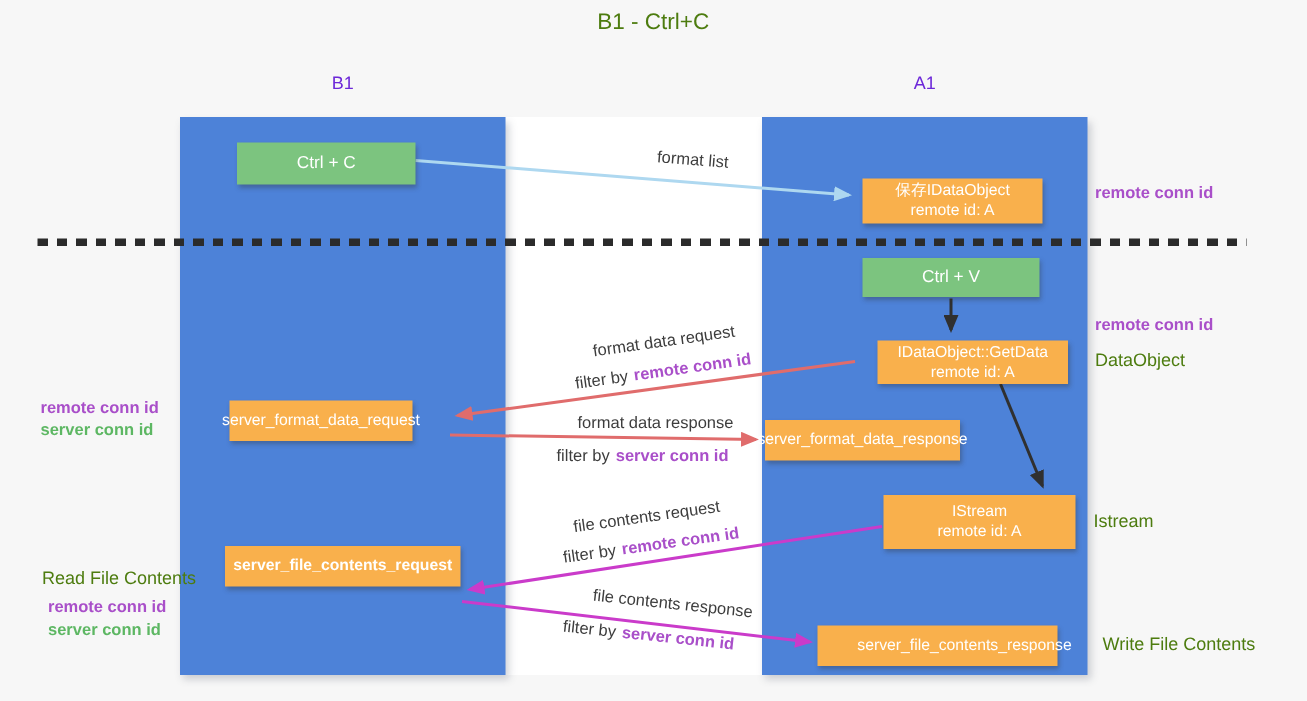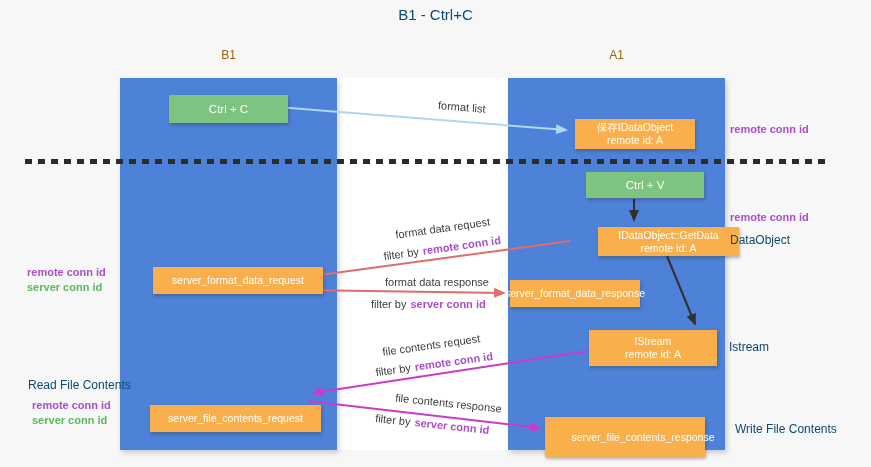"B1 - Ctrl+C" .title { color: #0c4a6e -> #4d7c0f }
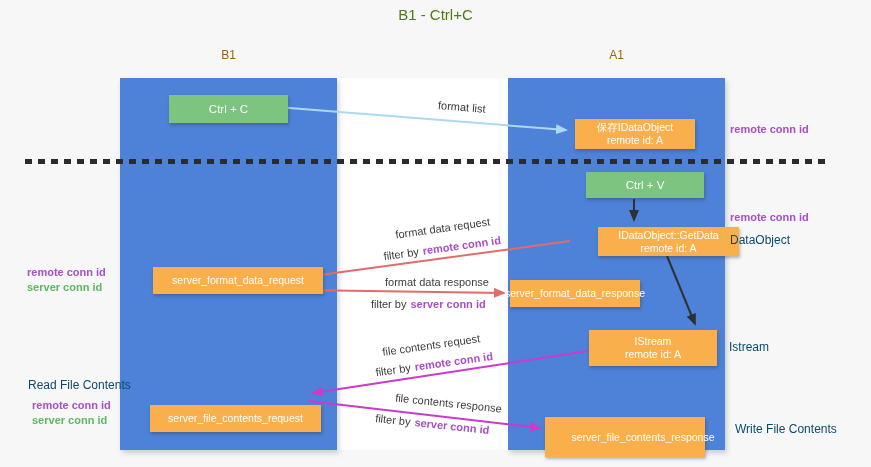"B1" .col-header { color: #a16207 -> #6d28d9 }
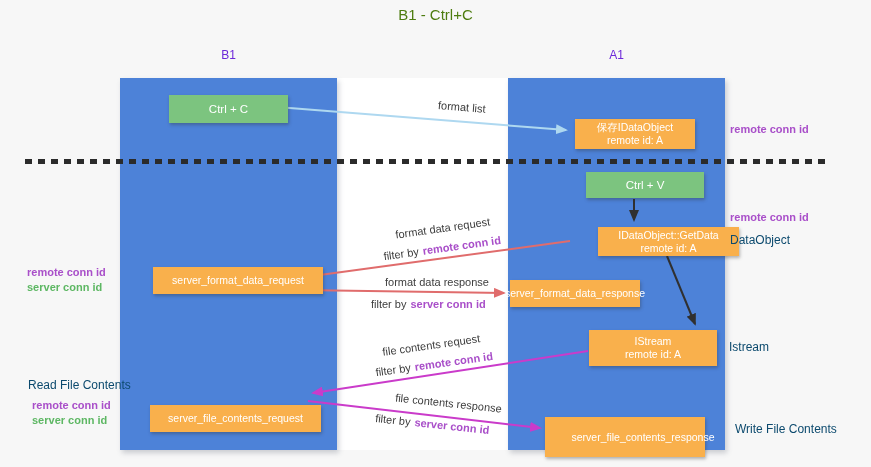"Ctrl + C" .green { margin-left: 11px -> none }
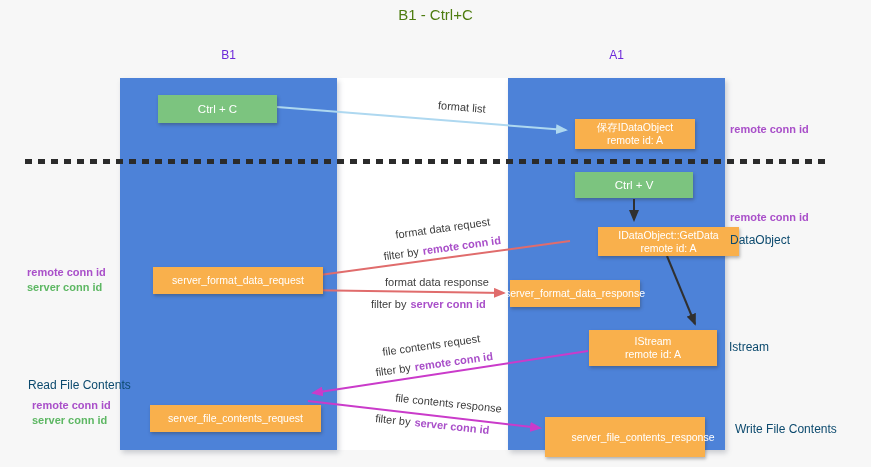"IDataObject::GetData" div.box { left: 598px -> 585px; width: 141px -> 127px }
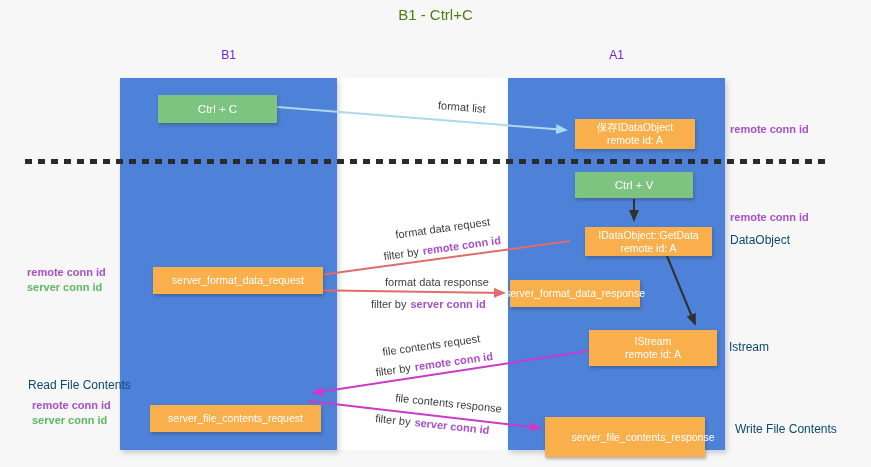"DataObject" .side { color: #0c4a6e -> #4d7c0f }
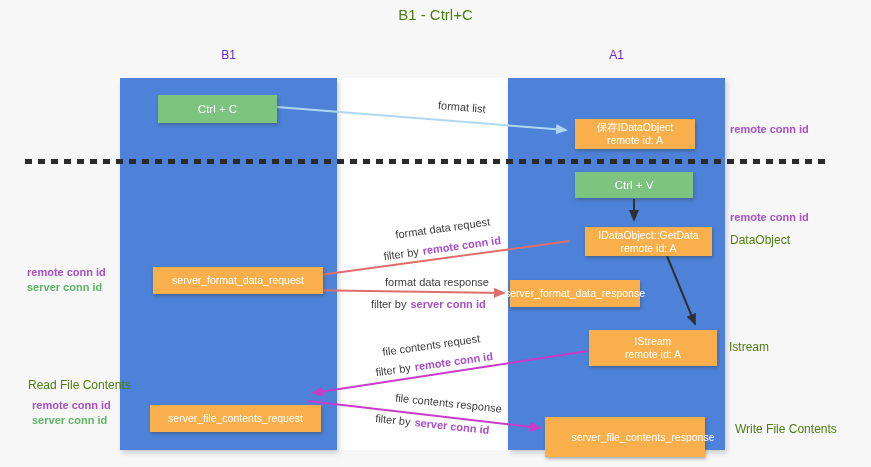"server_format_data_request" div.box { width: 170px -> 122px }
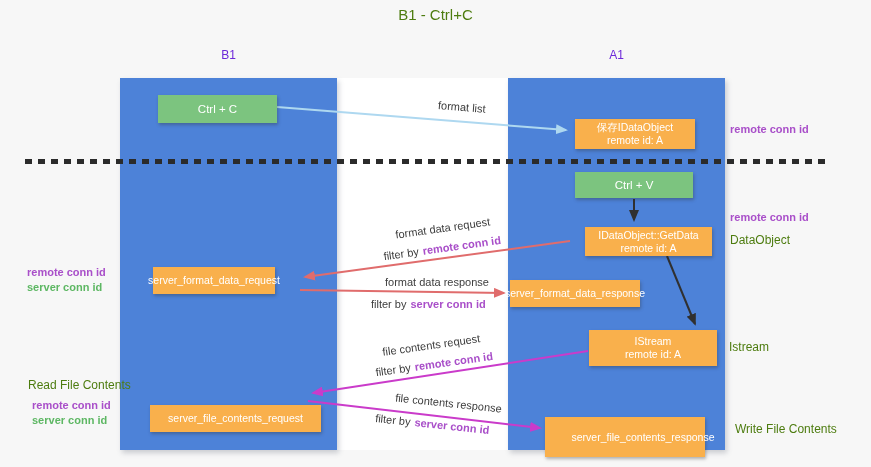"server_file_contents_request" div.box { font-weight: none -> bold; top: 405px -> 364px; width: 171px -> 157px }
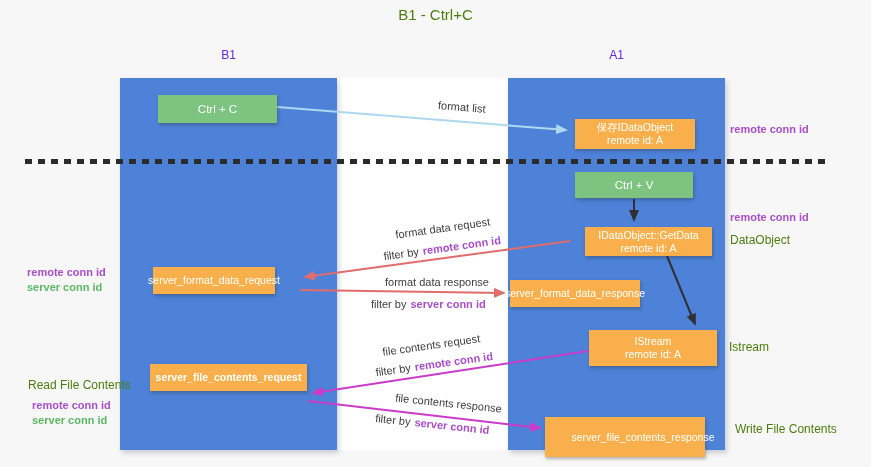"server_file_contents_response" div.box { height: 40px -> 27px }
